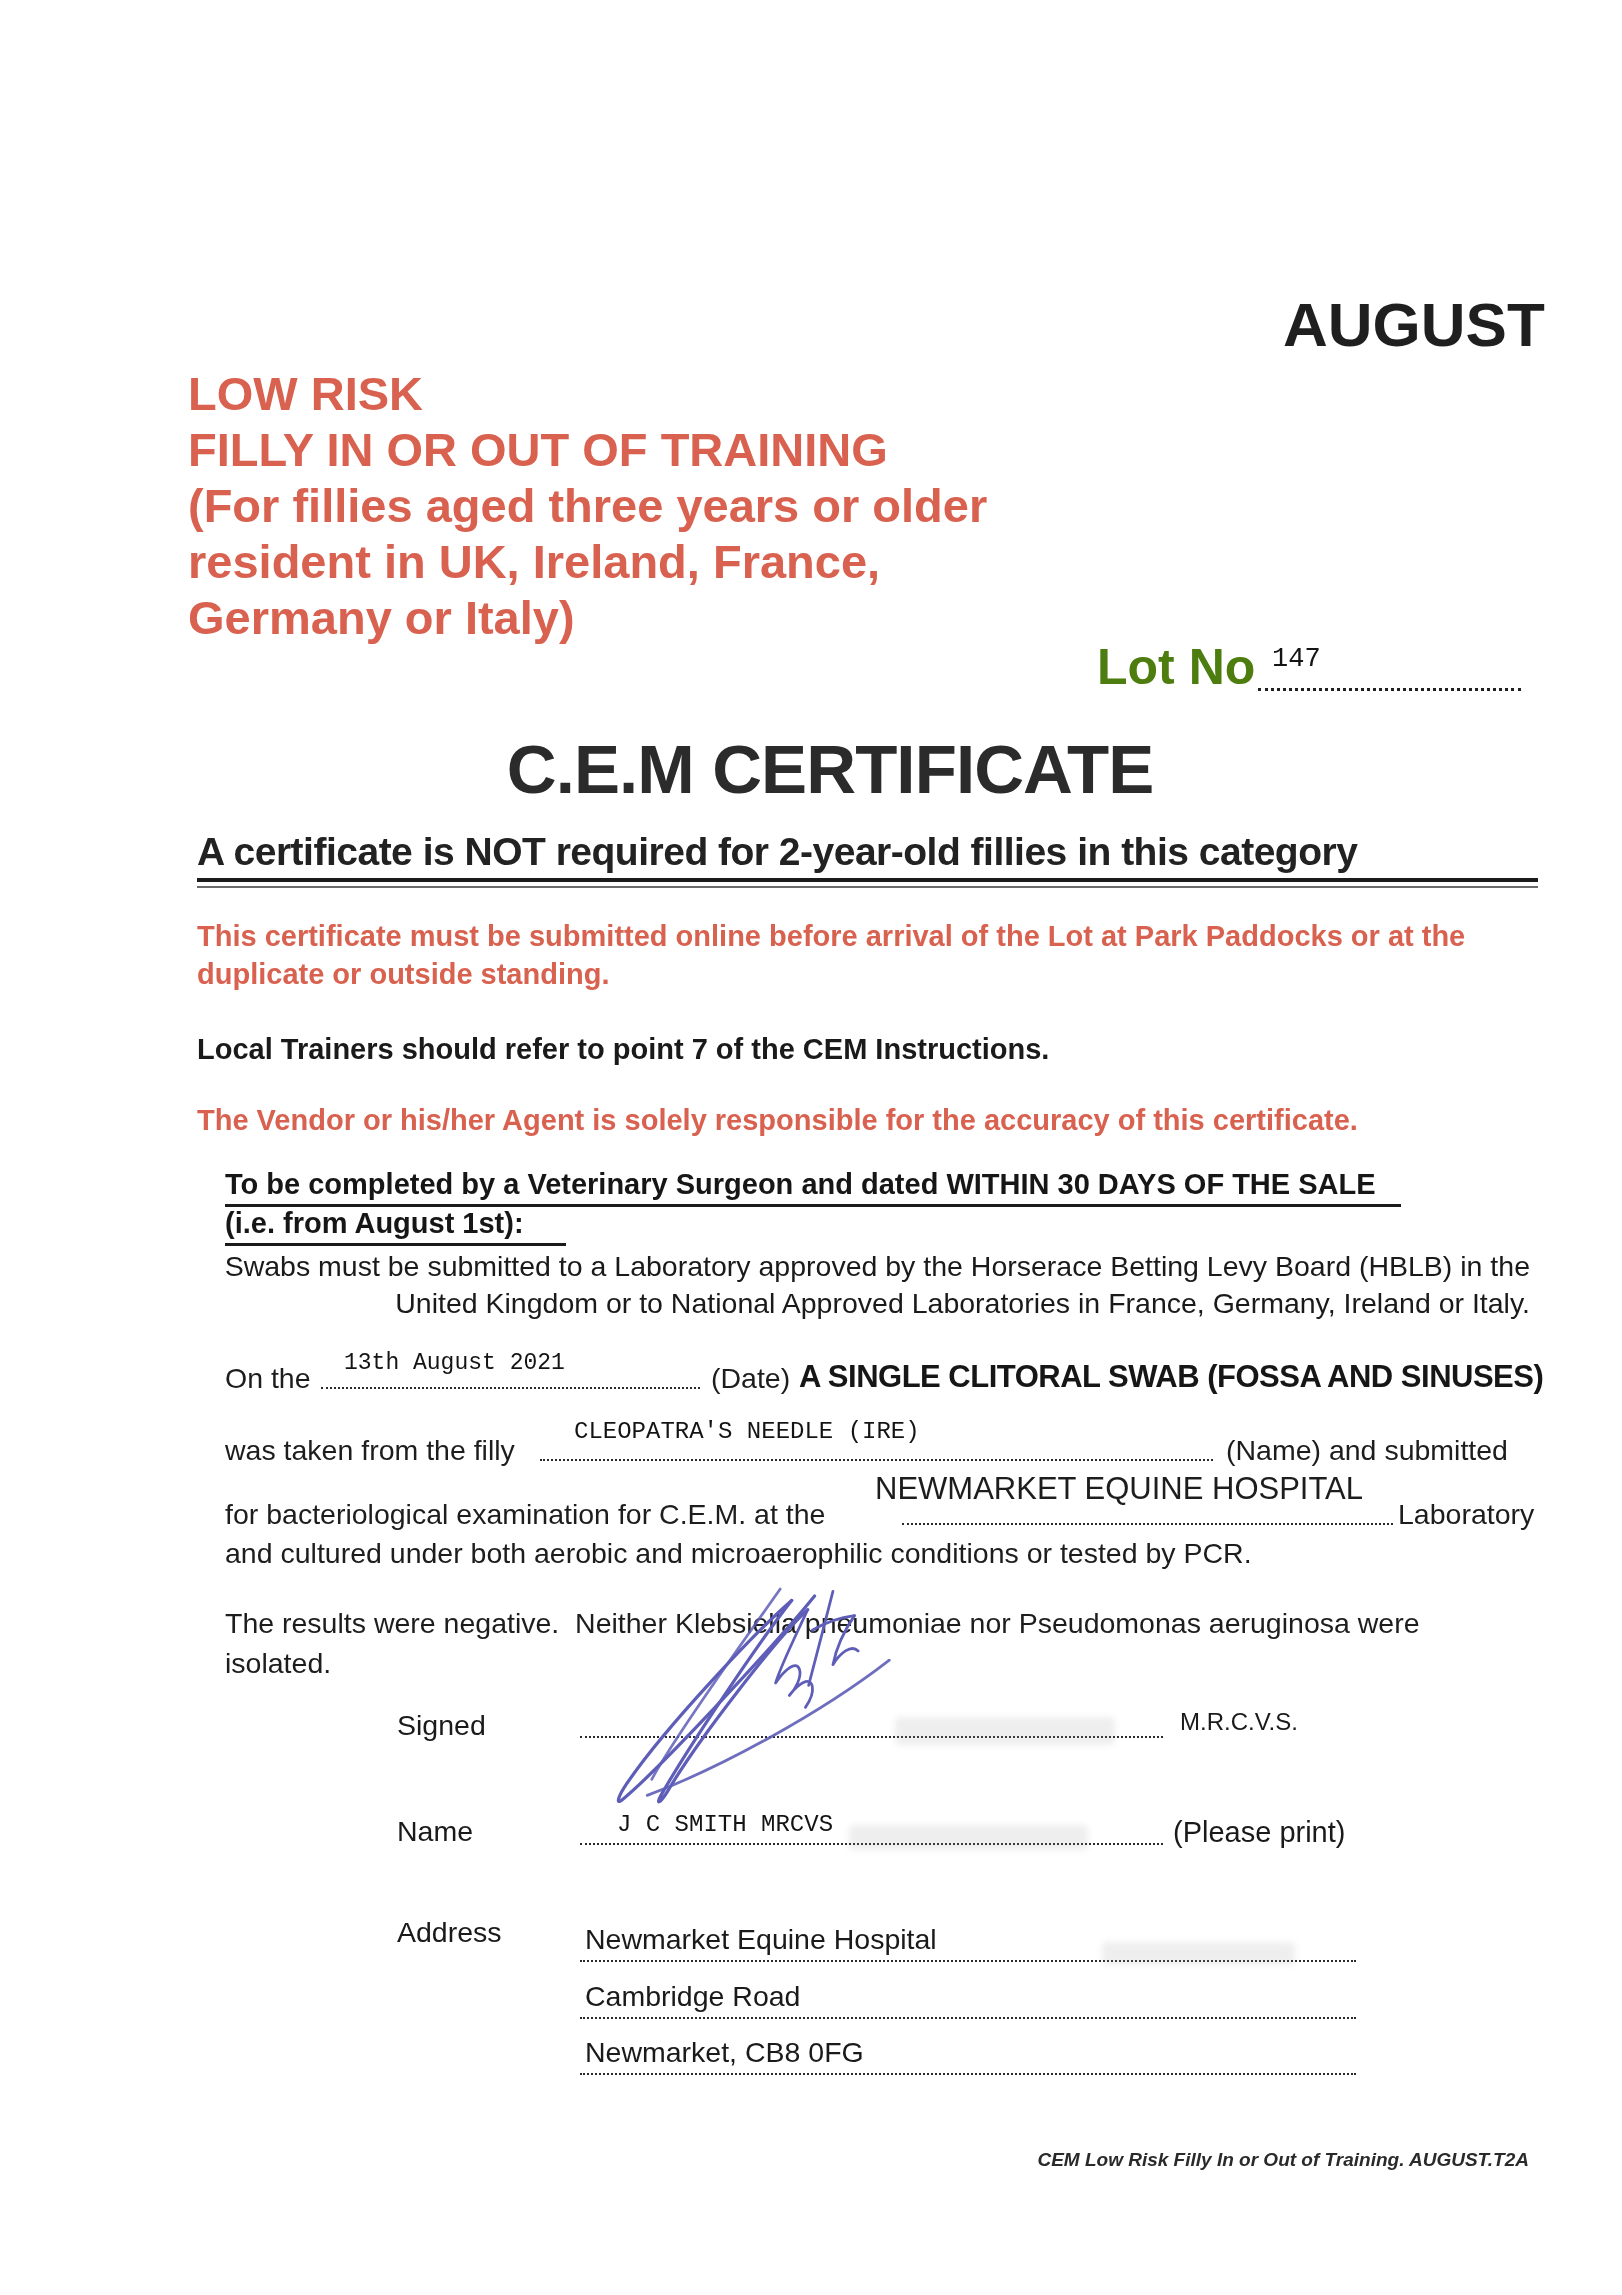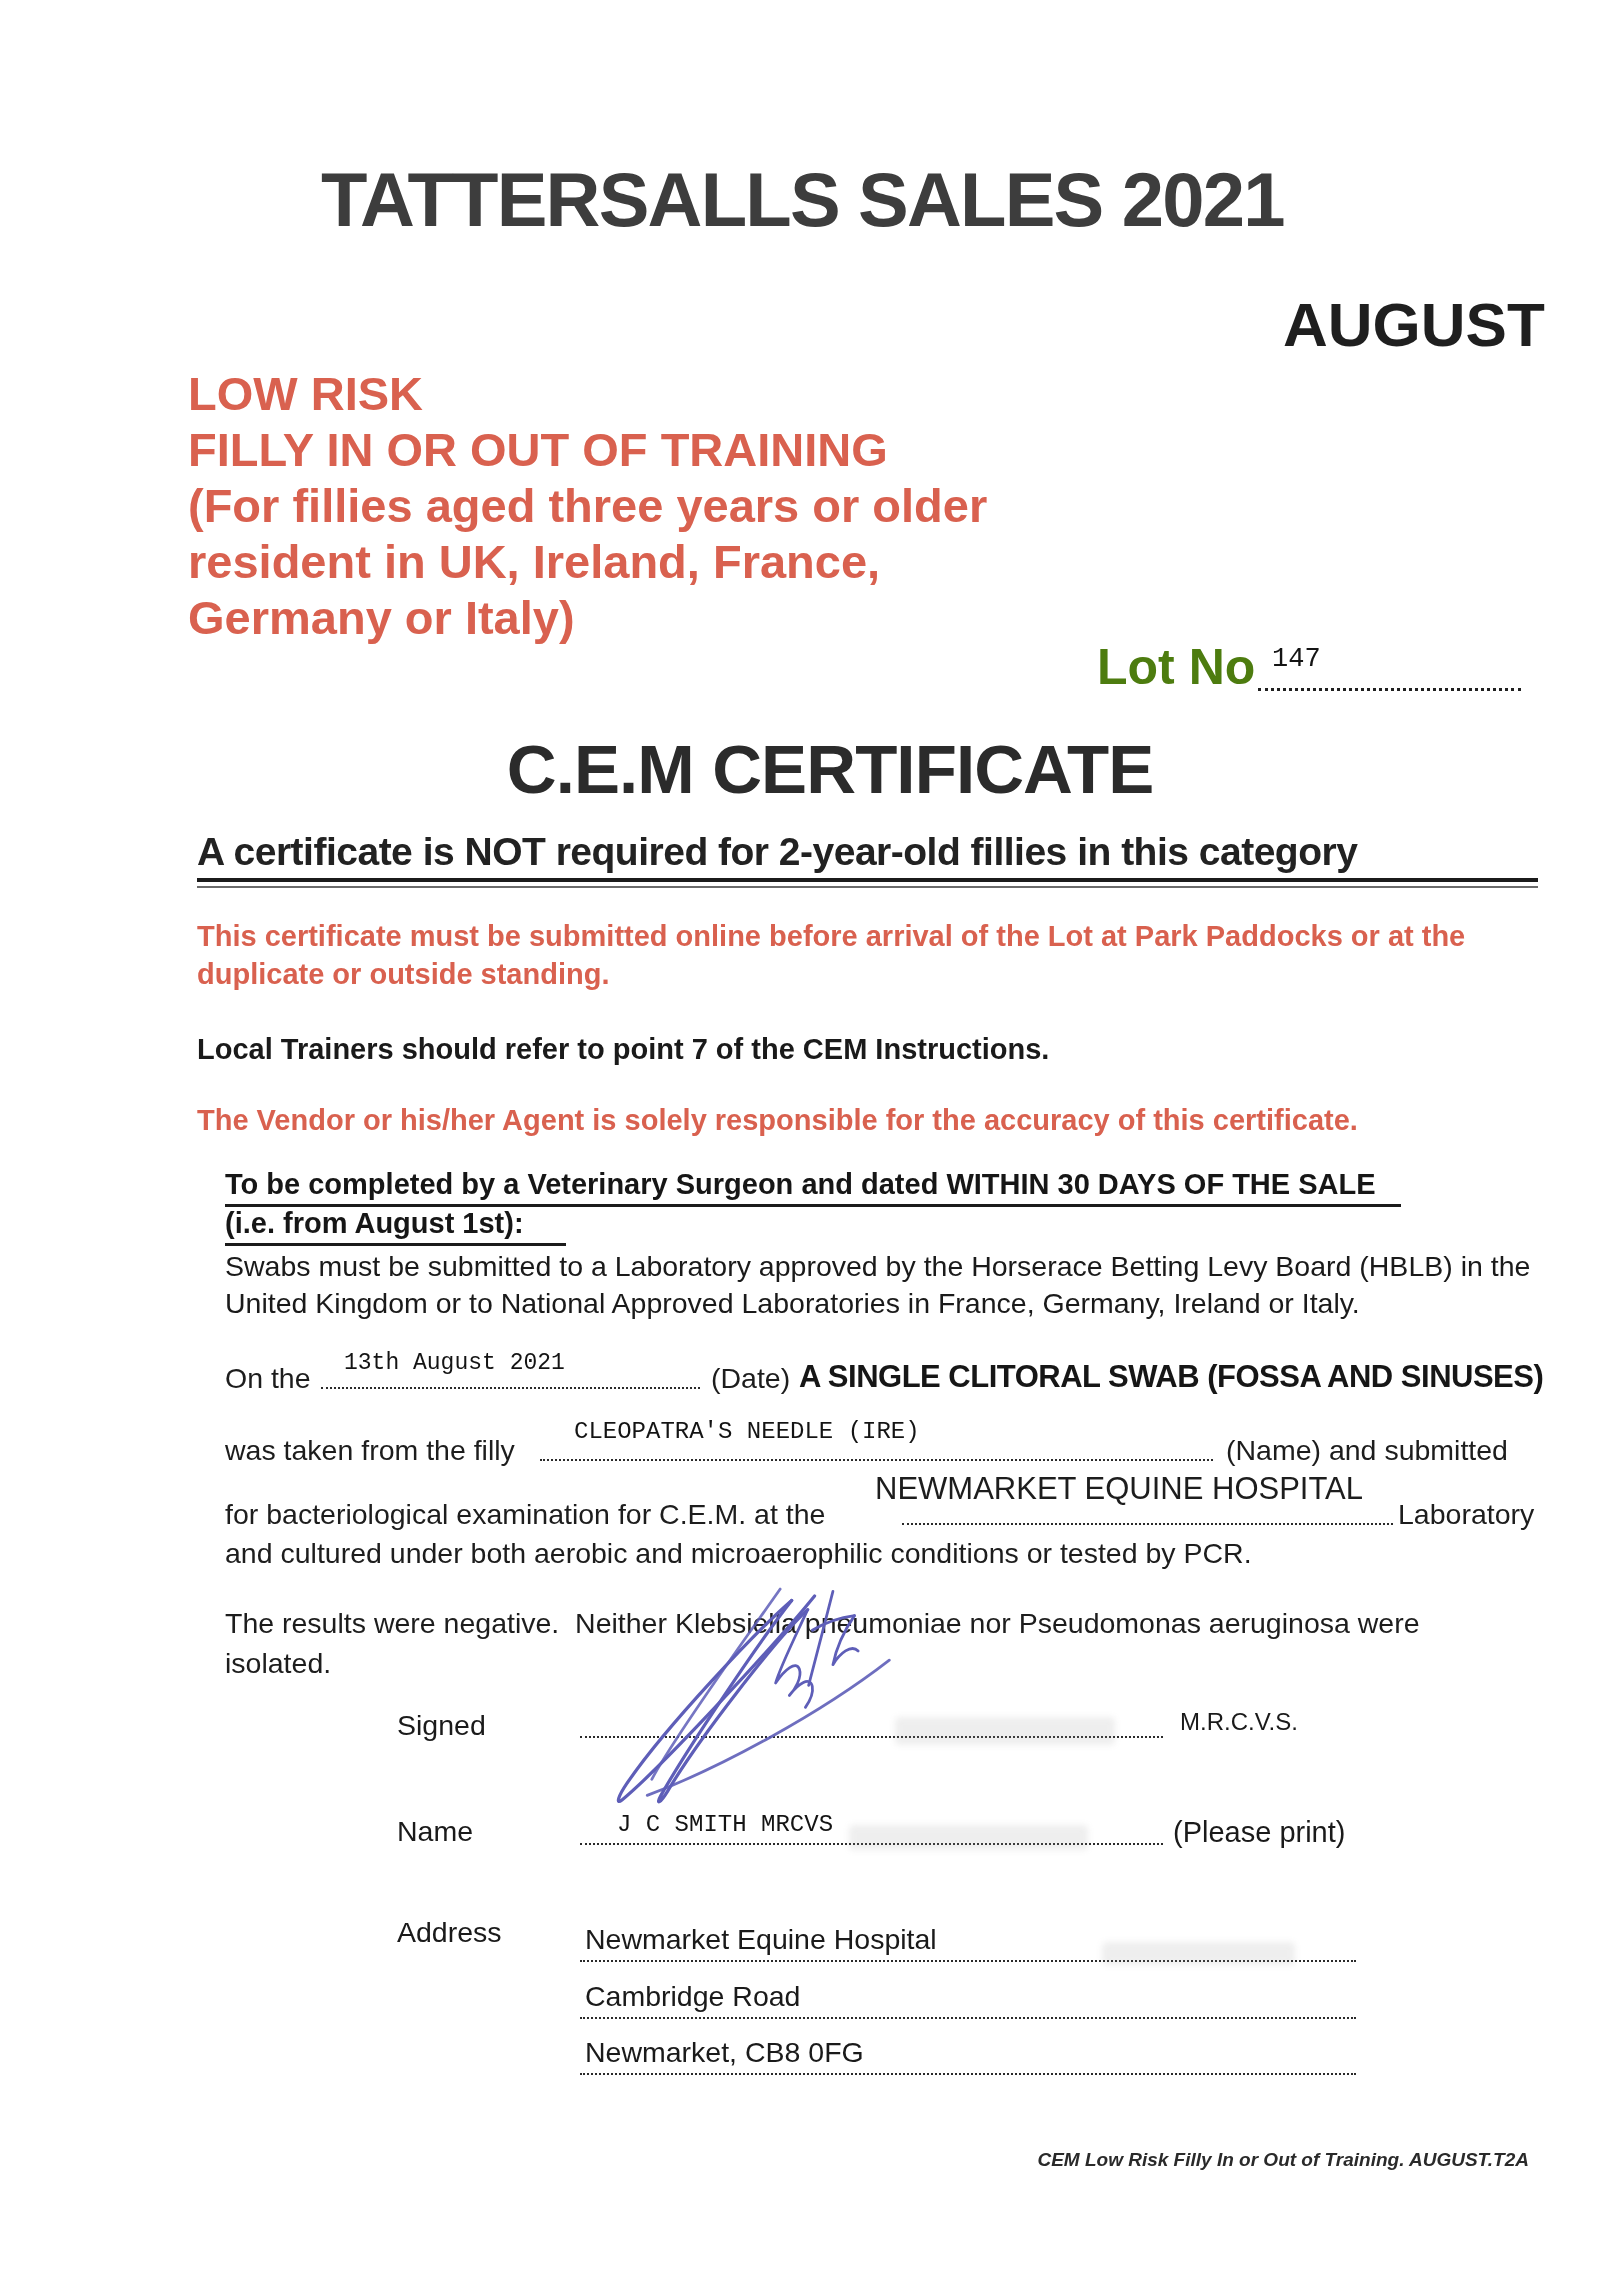"TATTERSALLS SALES 2021" div.abs { html: <div>TATTERSALLS SALES 2021</div> -> none }
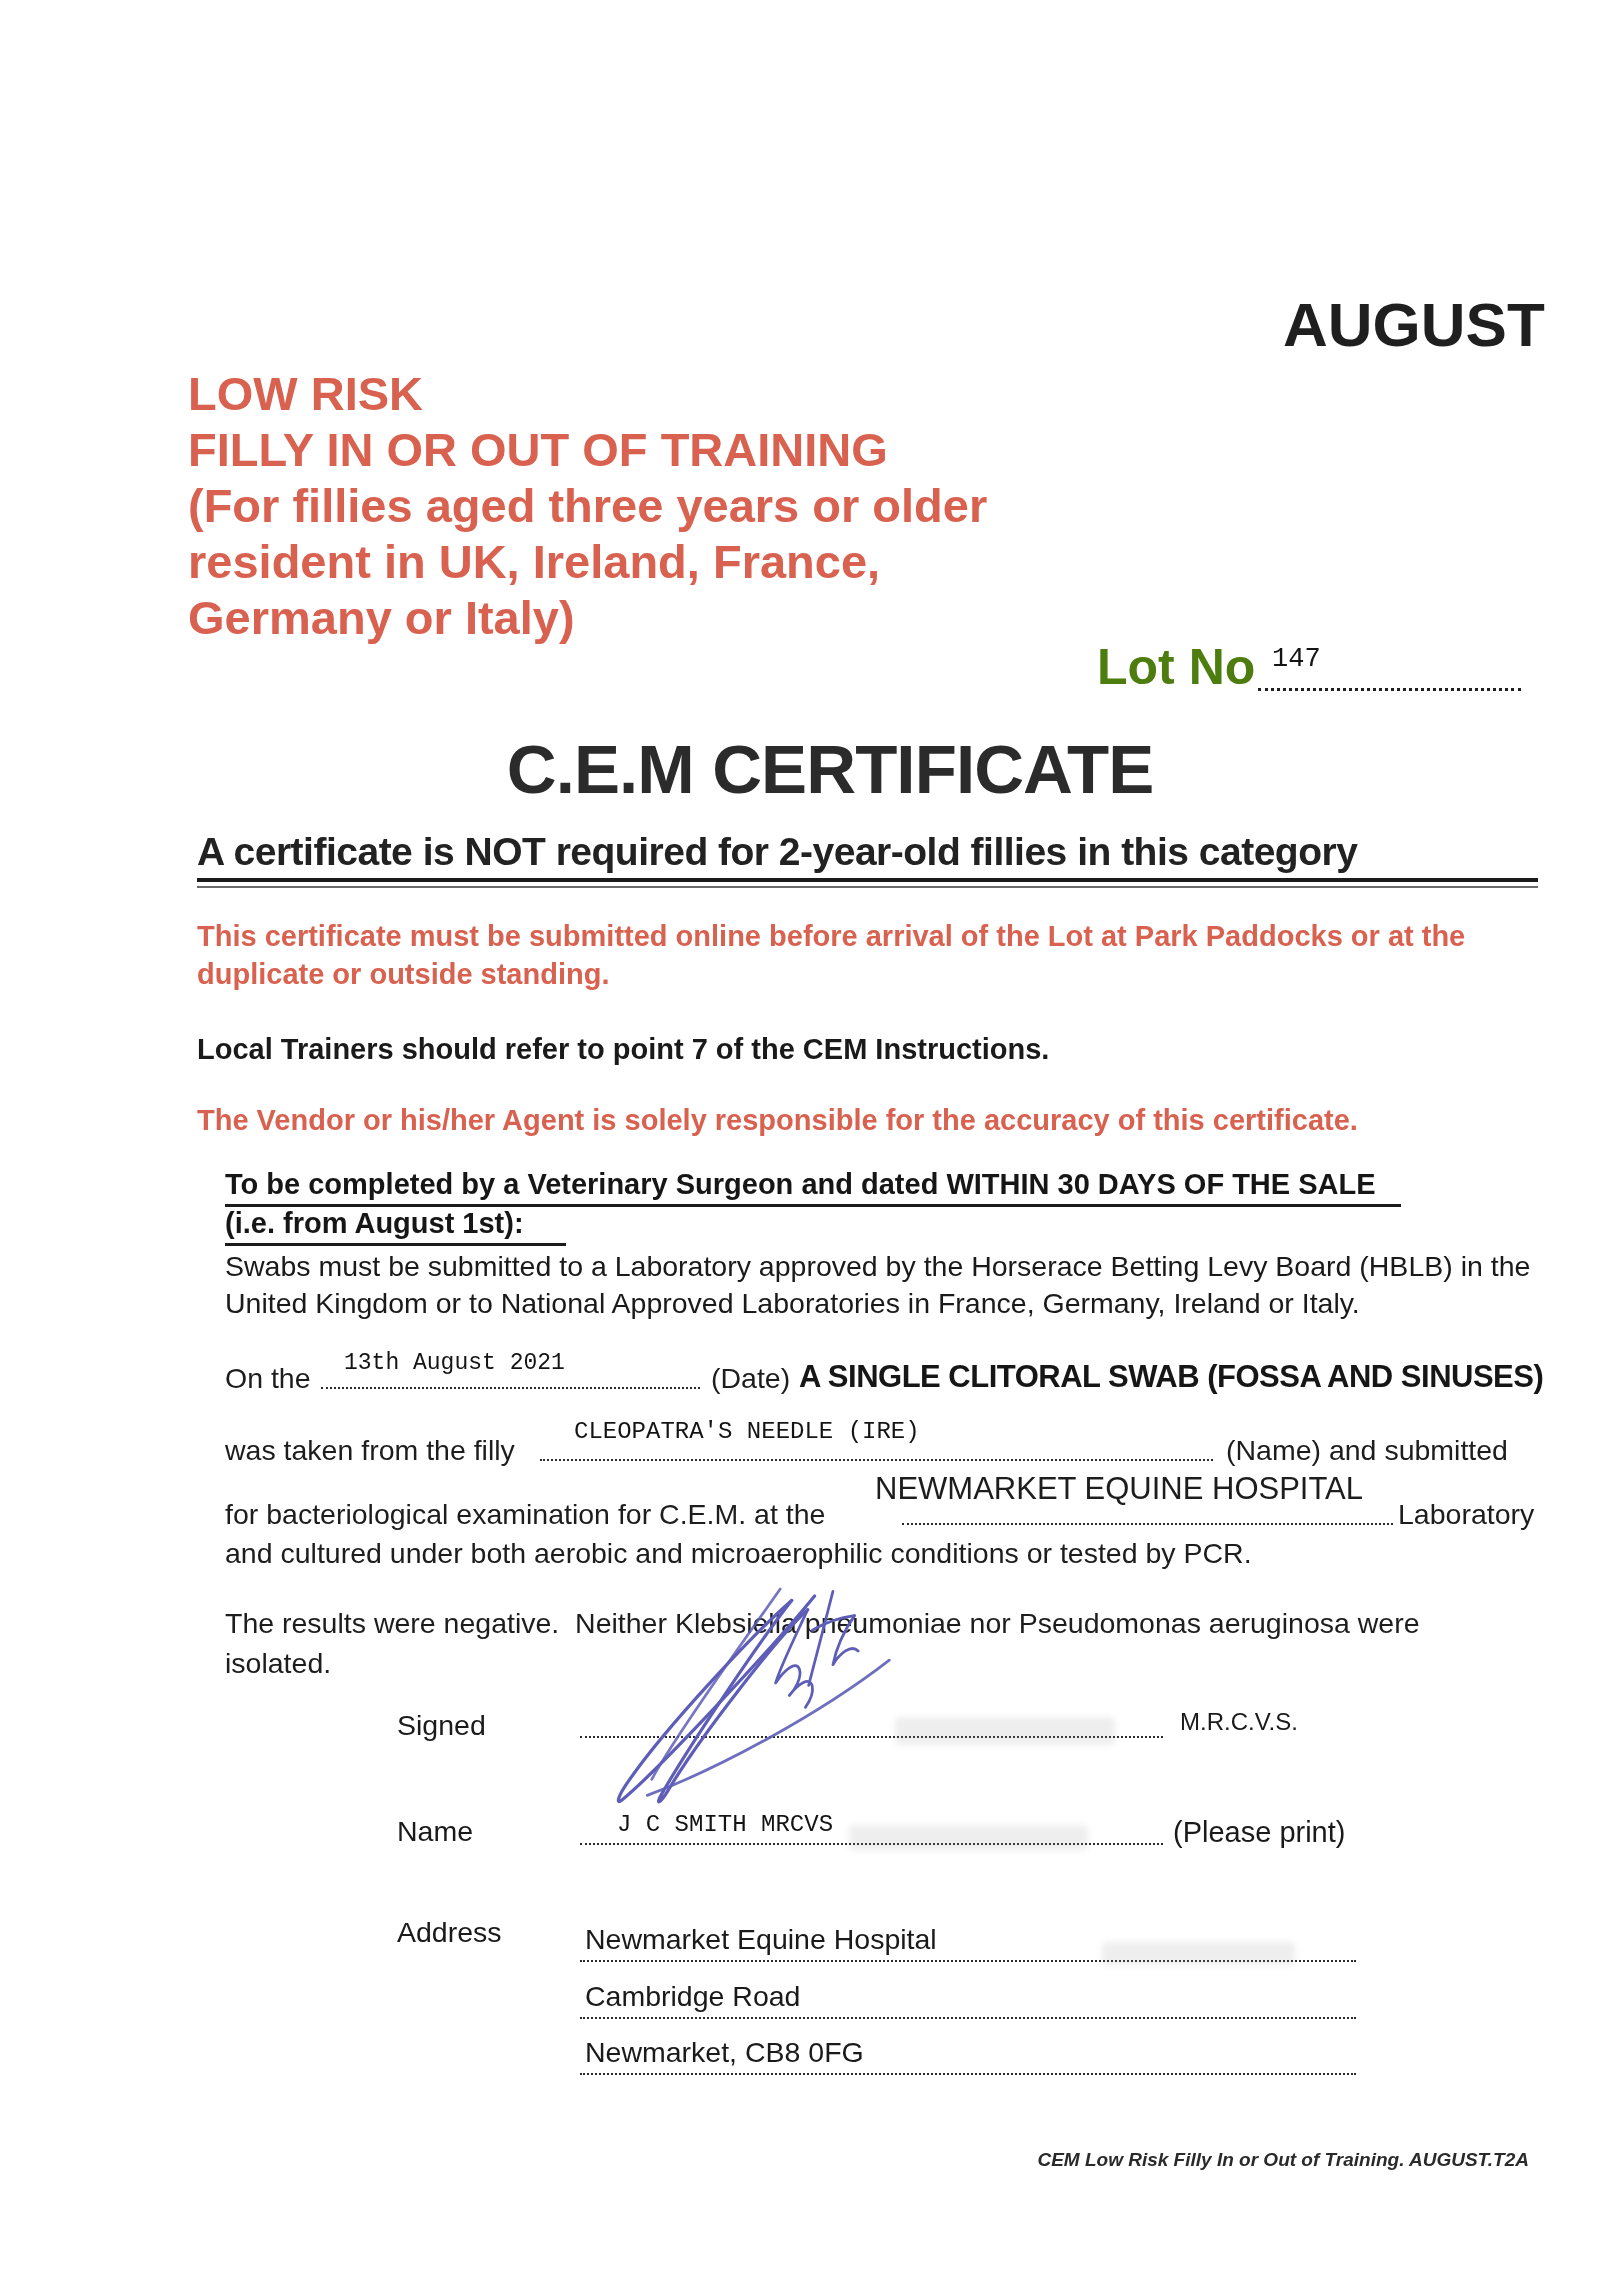"Swabs must be submitted to" div.abs { left: 225px -> 208px; text-align: none -> right }
